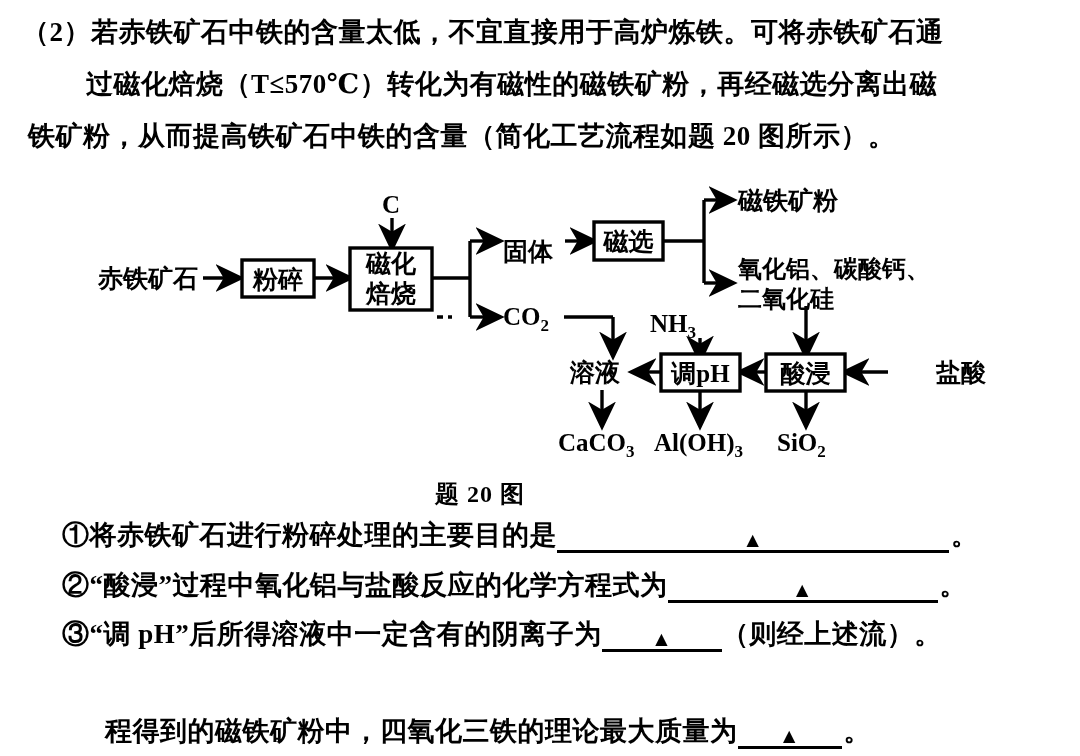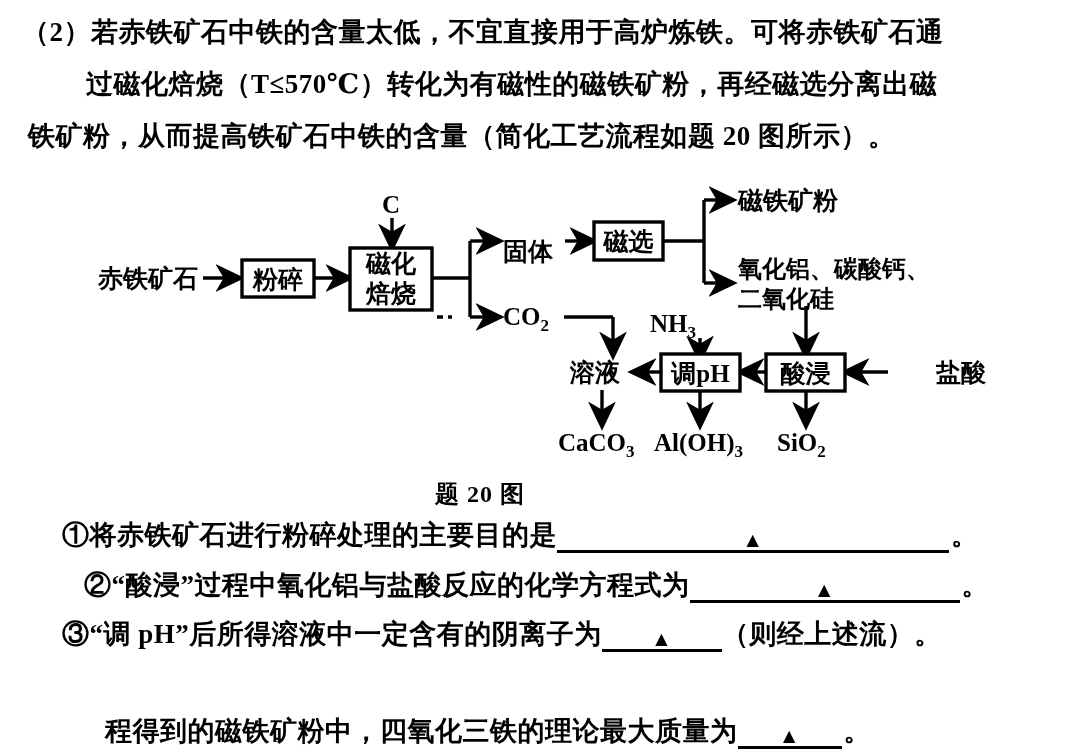"②“酸浸”过程中氧化铝与盐酸反应的化学方程式为 ▲ 。" .q2 { margin-left: 22px -> none }
